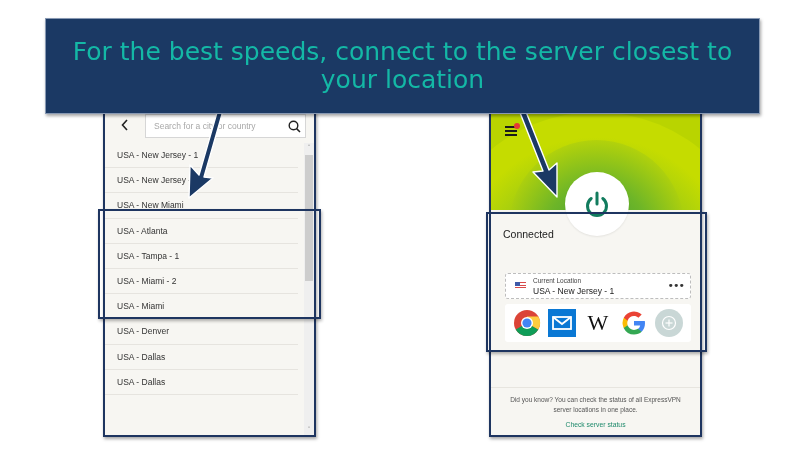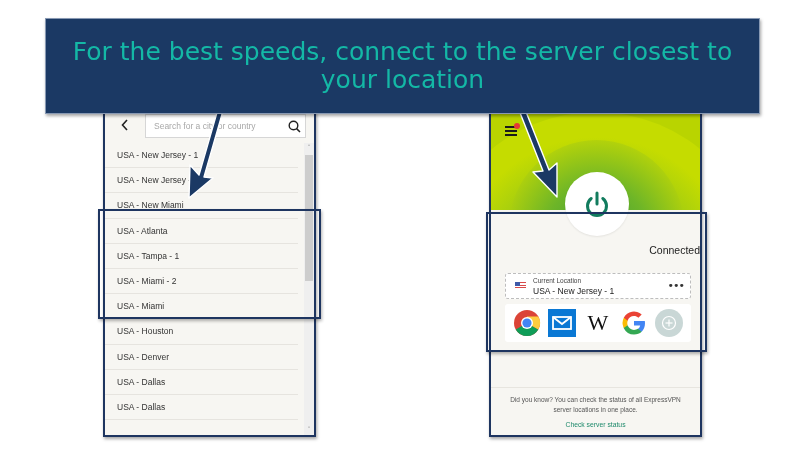"Connected" .status-text { padding-left: none -> 12px; text-align: right -> left; top: 148px -> 132px }
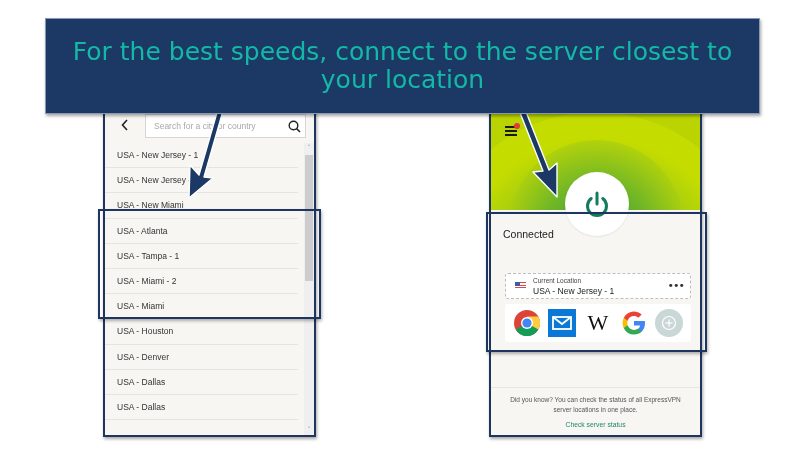"USA - Houston" div.server-item { html: <div> <span>USA - Houston</span> </div> -> none }
